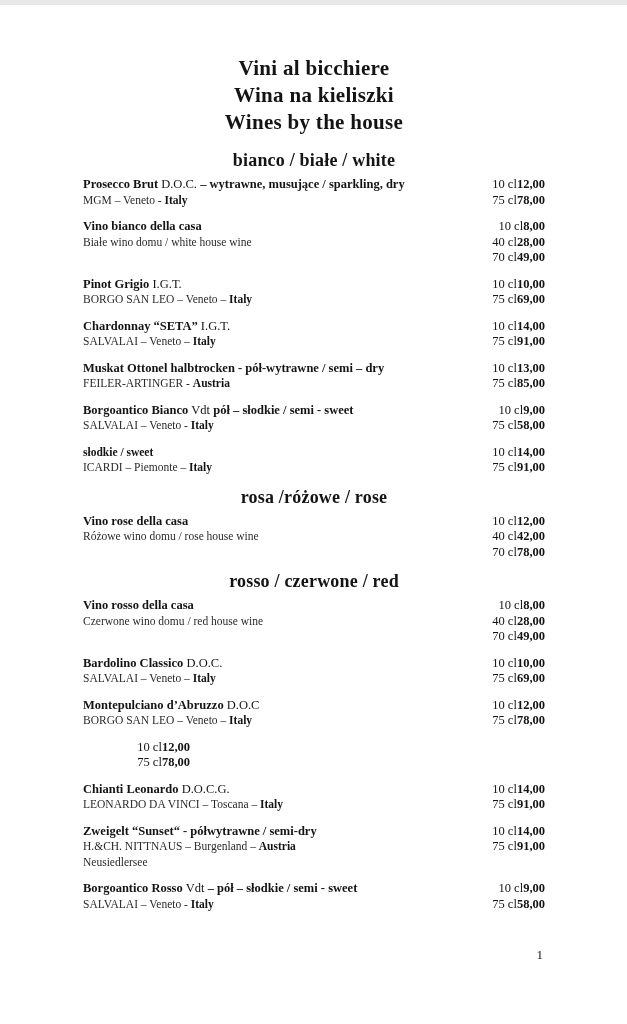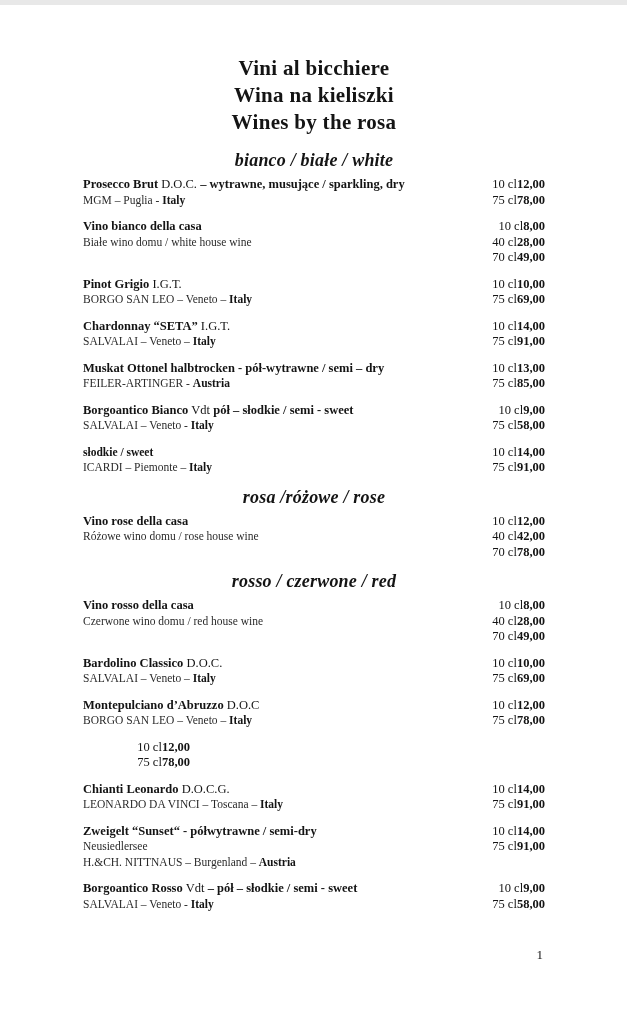"Wines by the rosa" div.title-line { text: rosa -> house }
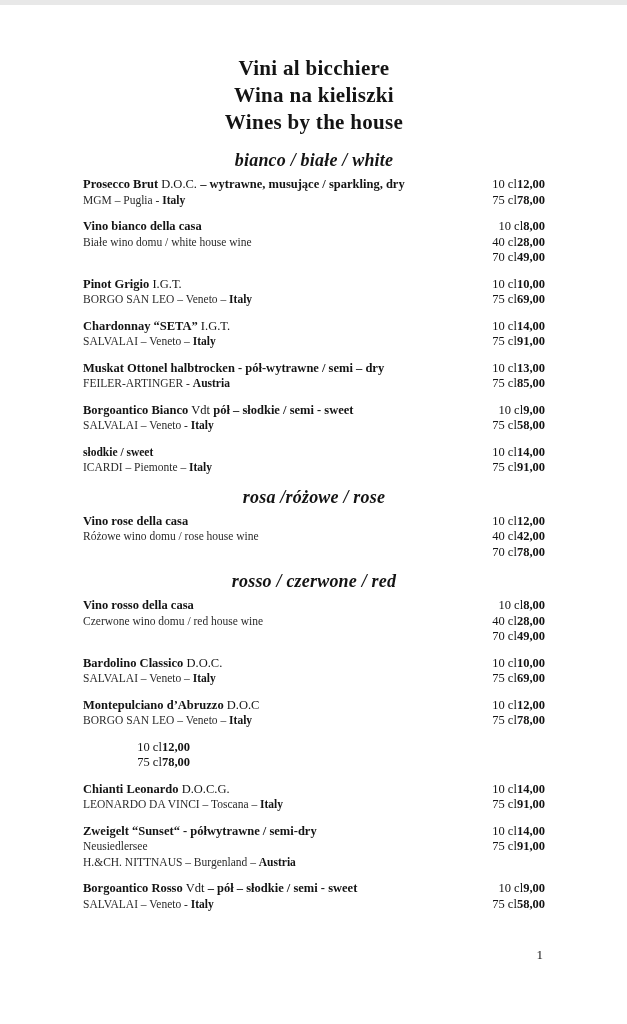"bianco / białe / white" .section-heading { font-style: italic -> none }
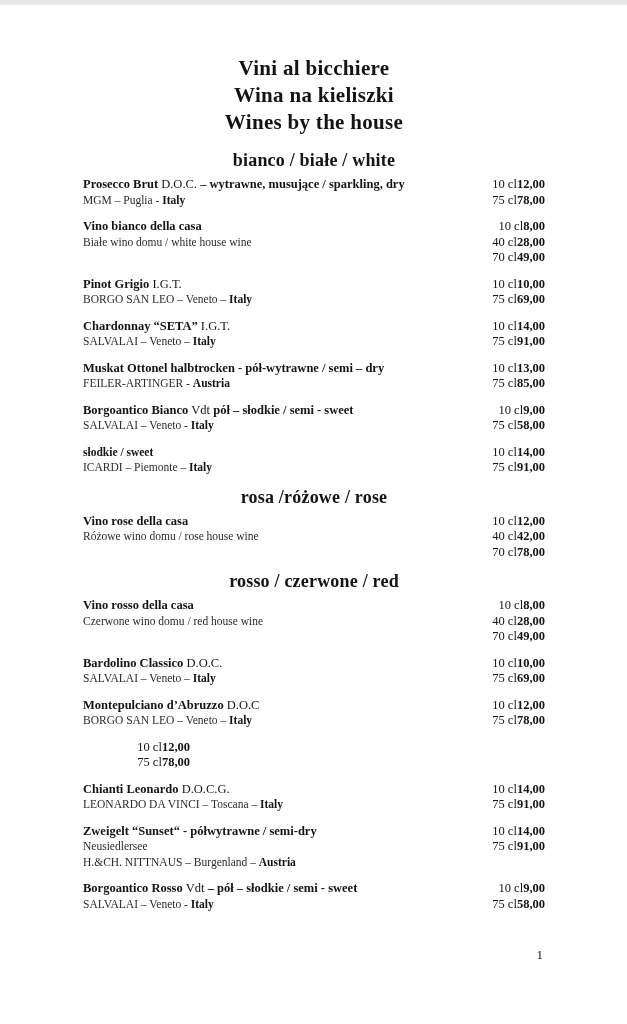"MGM – Puglia -" span { text: Puglia -> Veneto }
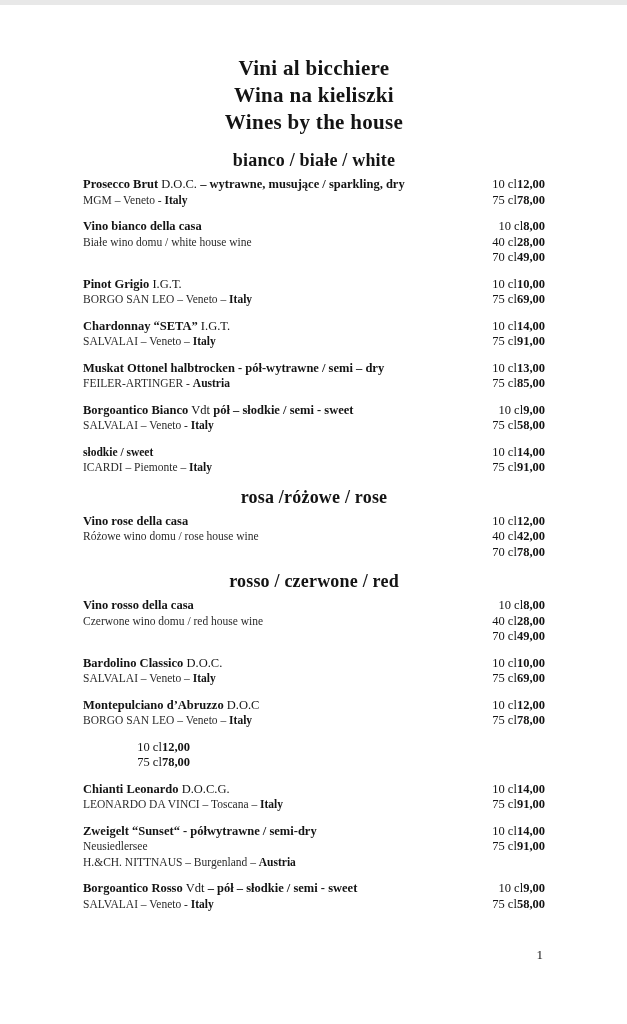"Neusiedlersee" div.wine-sub { order: before "H.&CH. NITTNAUS – Burgenland –" -> after "H.&CH. NITTNAUS – Burgenland –" }
